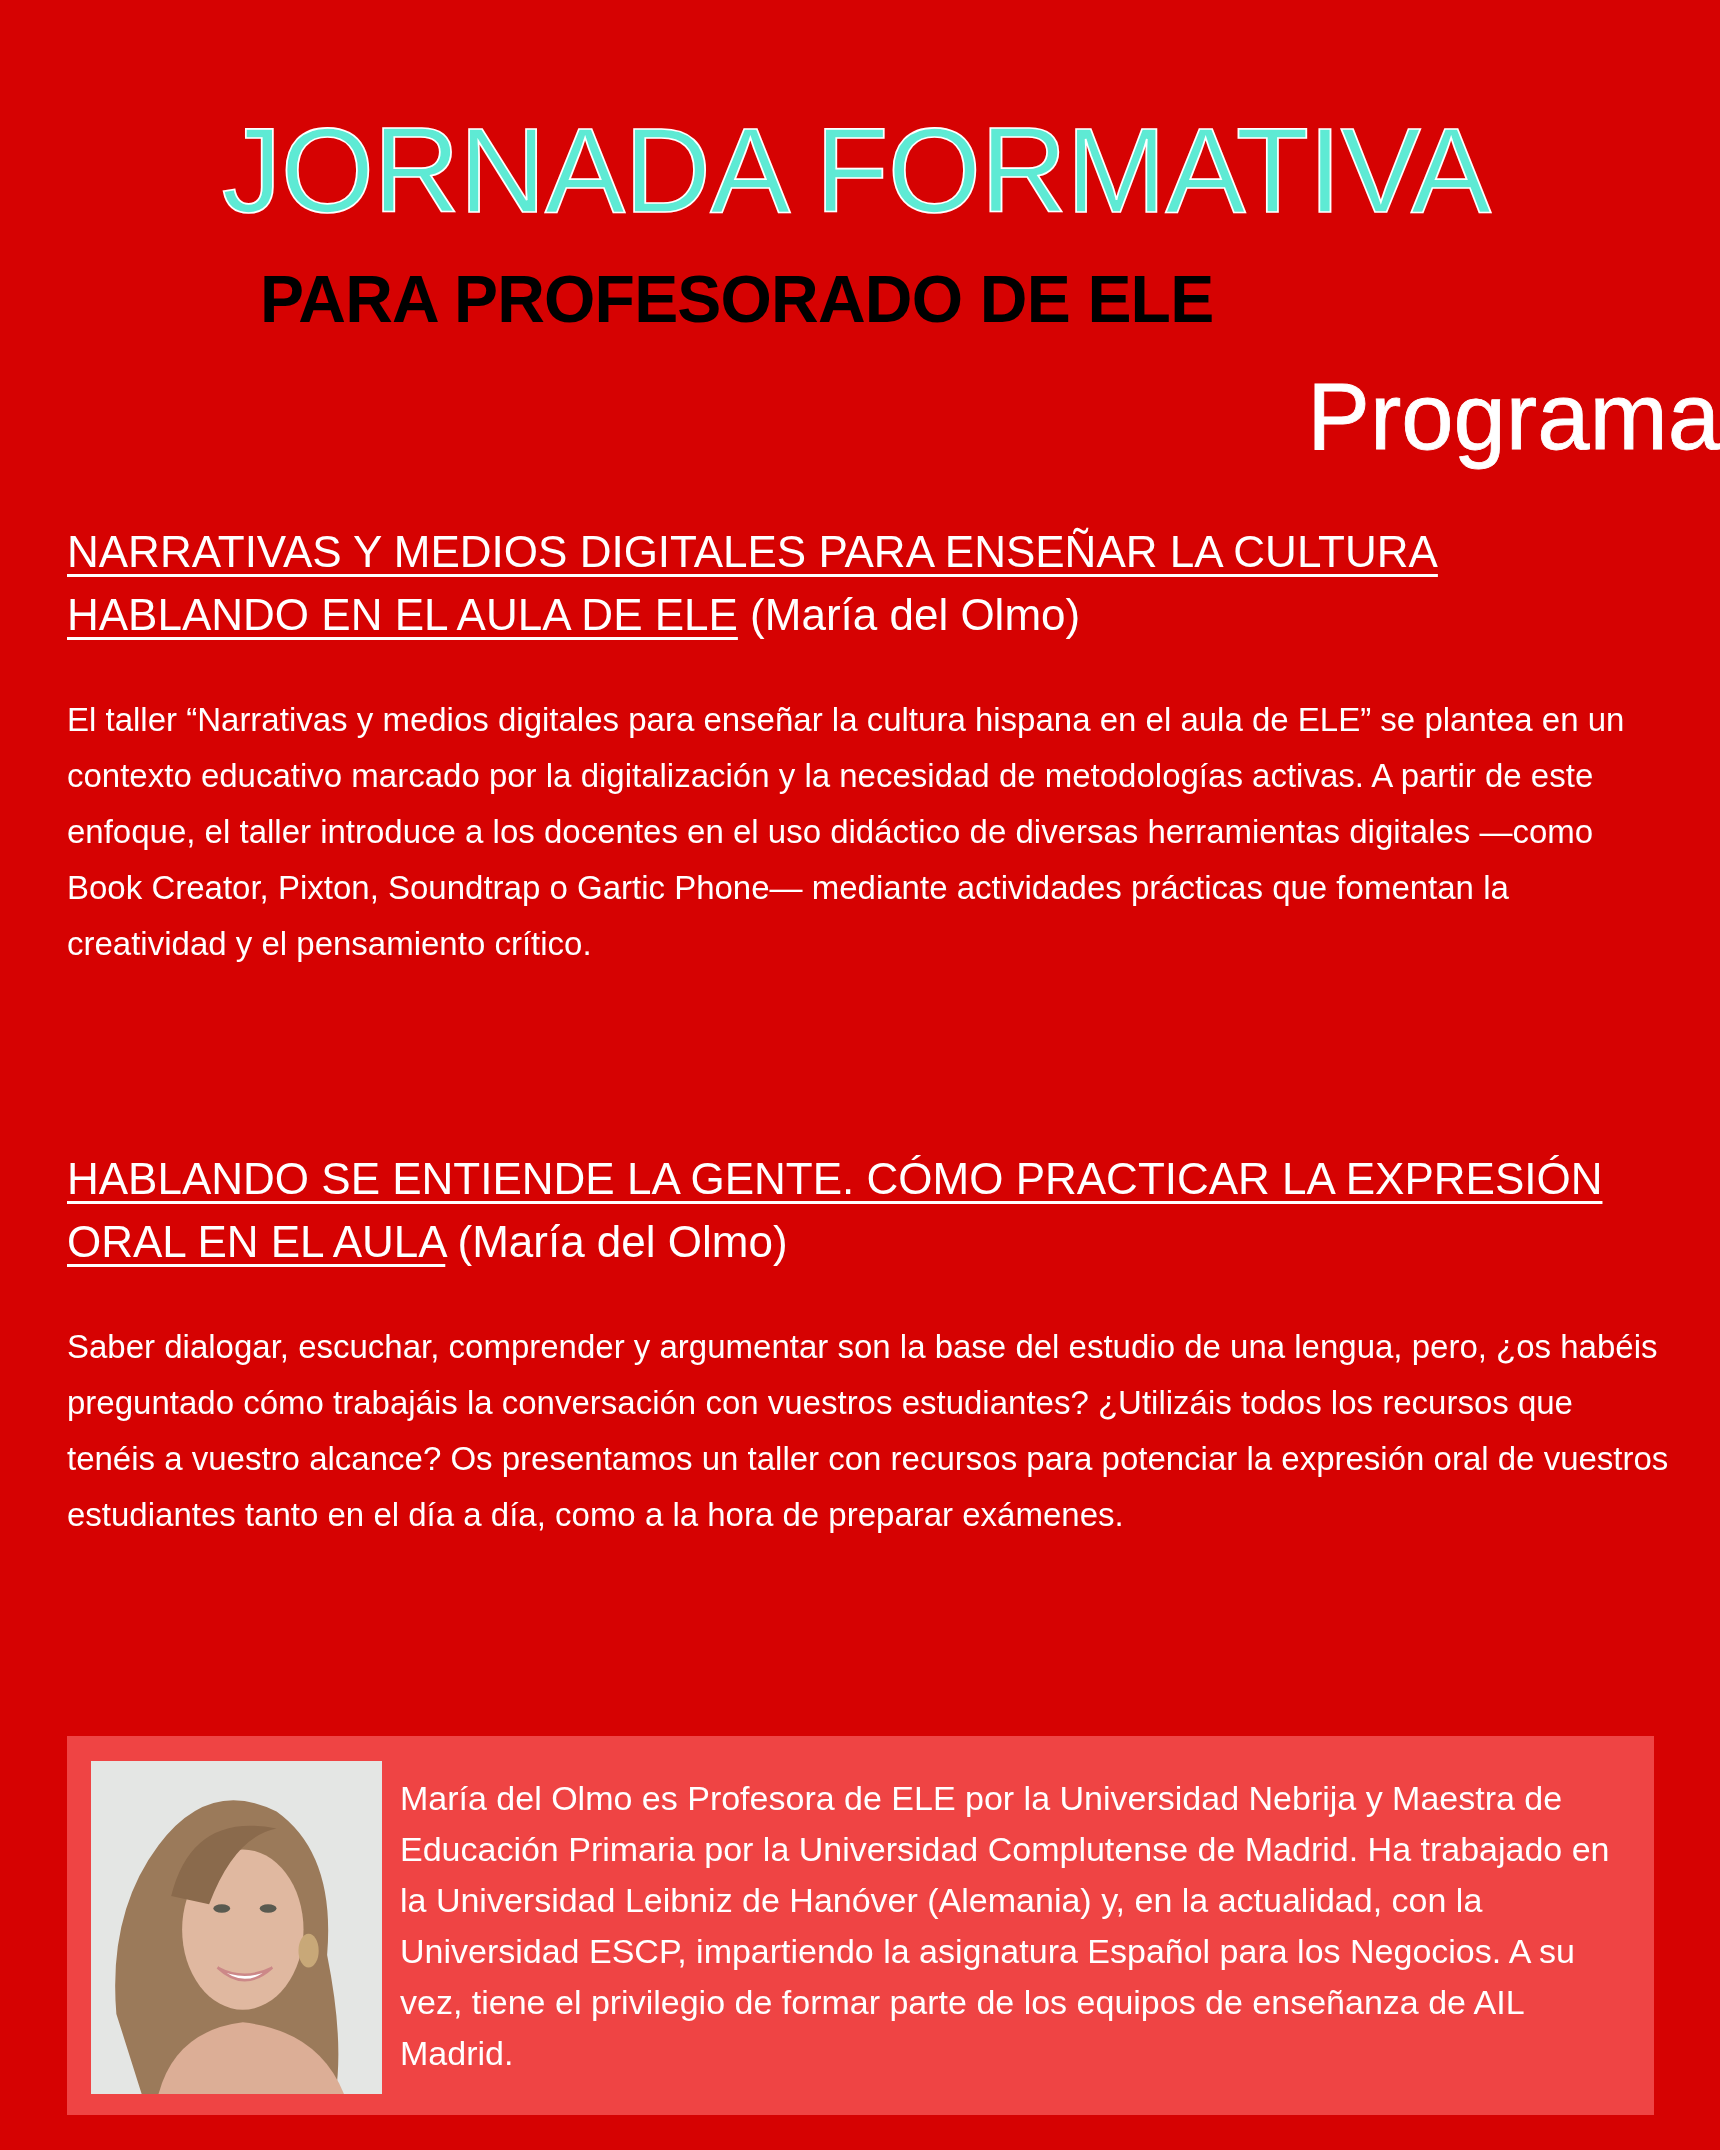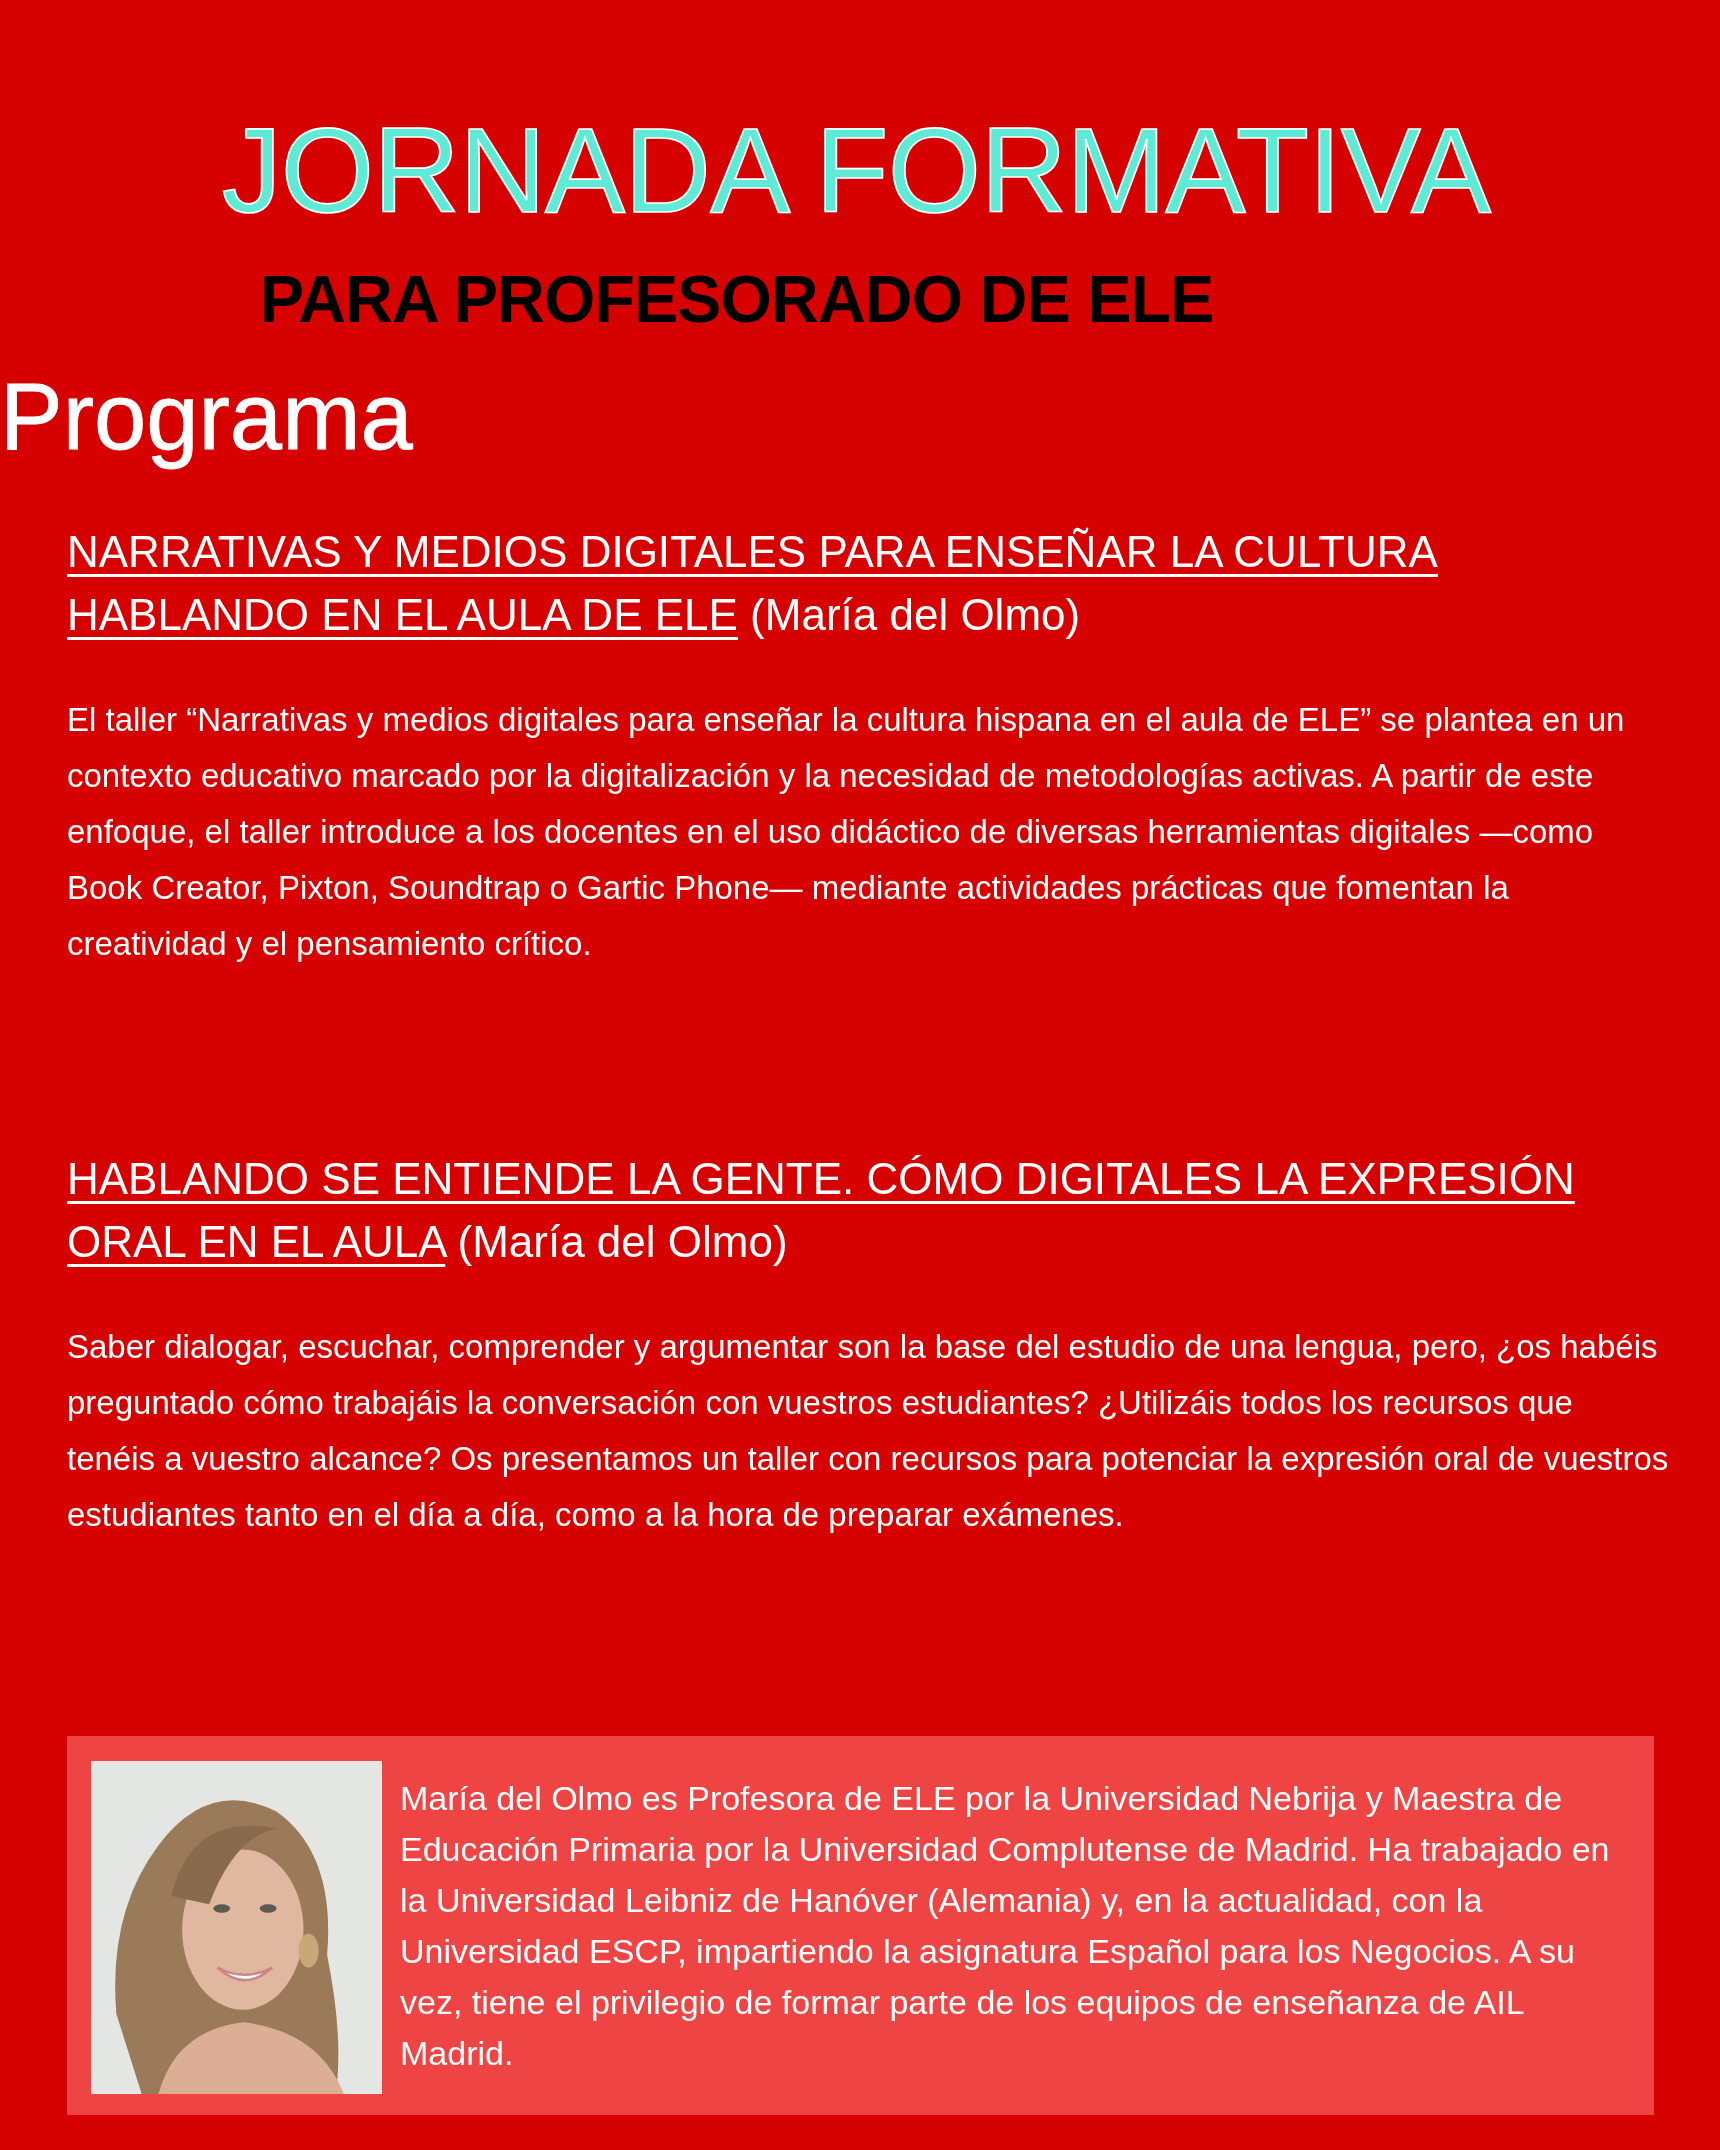"Programa" .programa { text-align: left -> right }
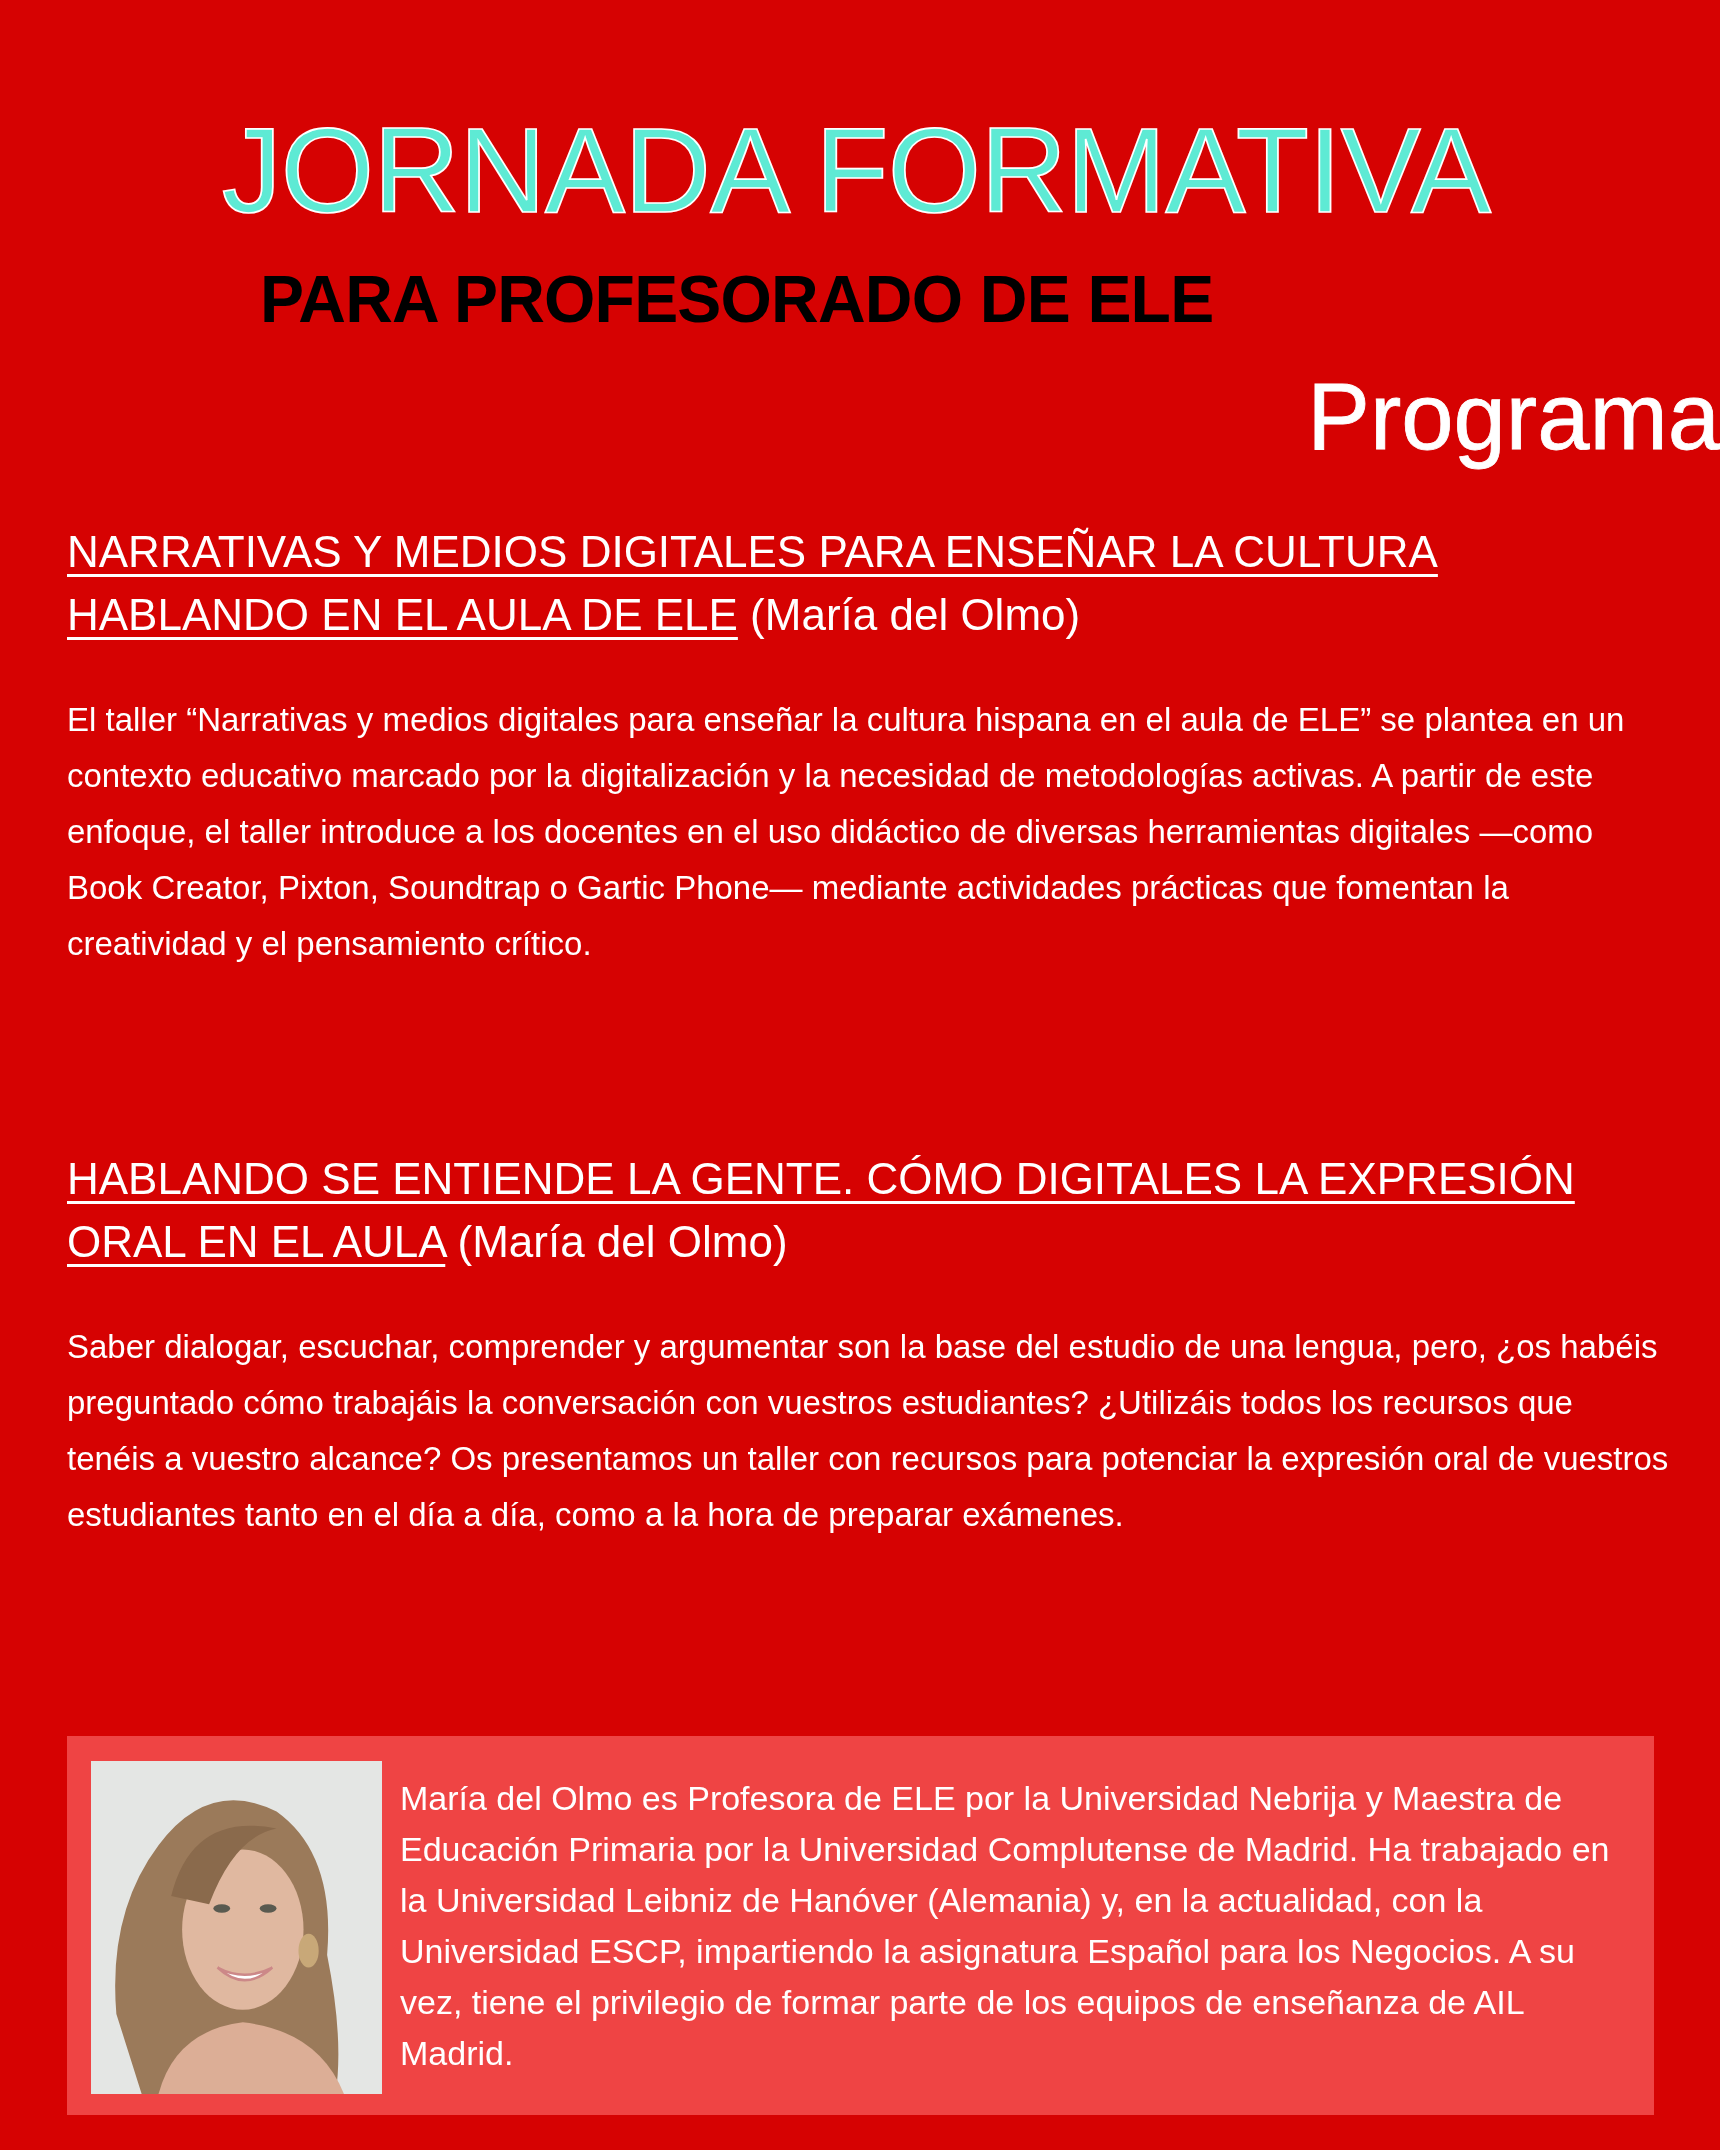"HABLANDO SE ENTIENDE LA GENTE." span.u { text: DIGITALES -> PRACTICAR }
